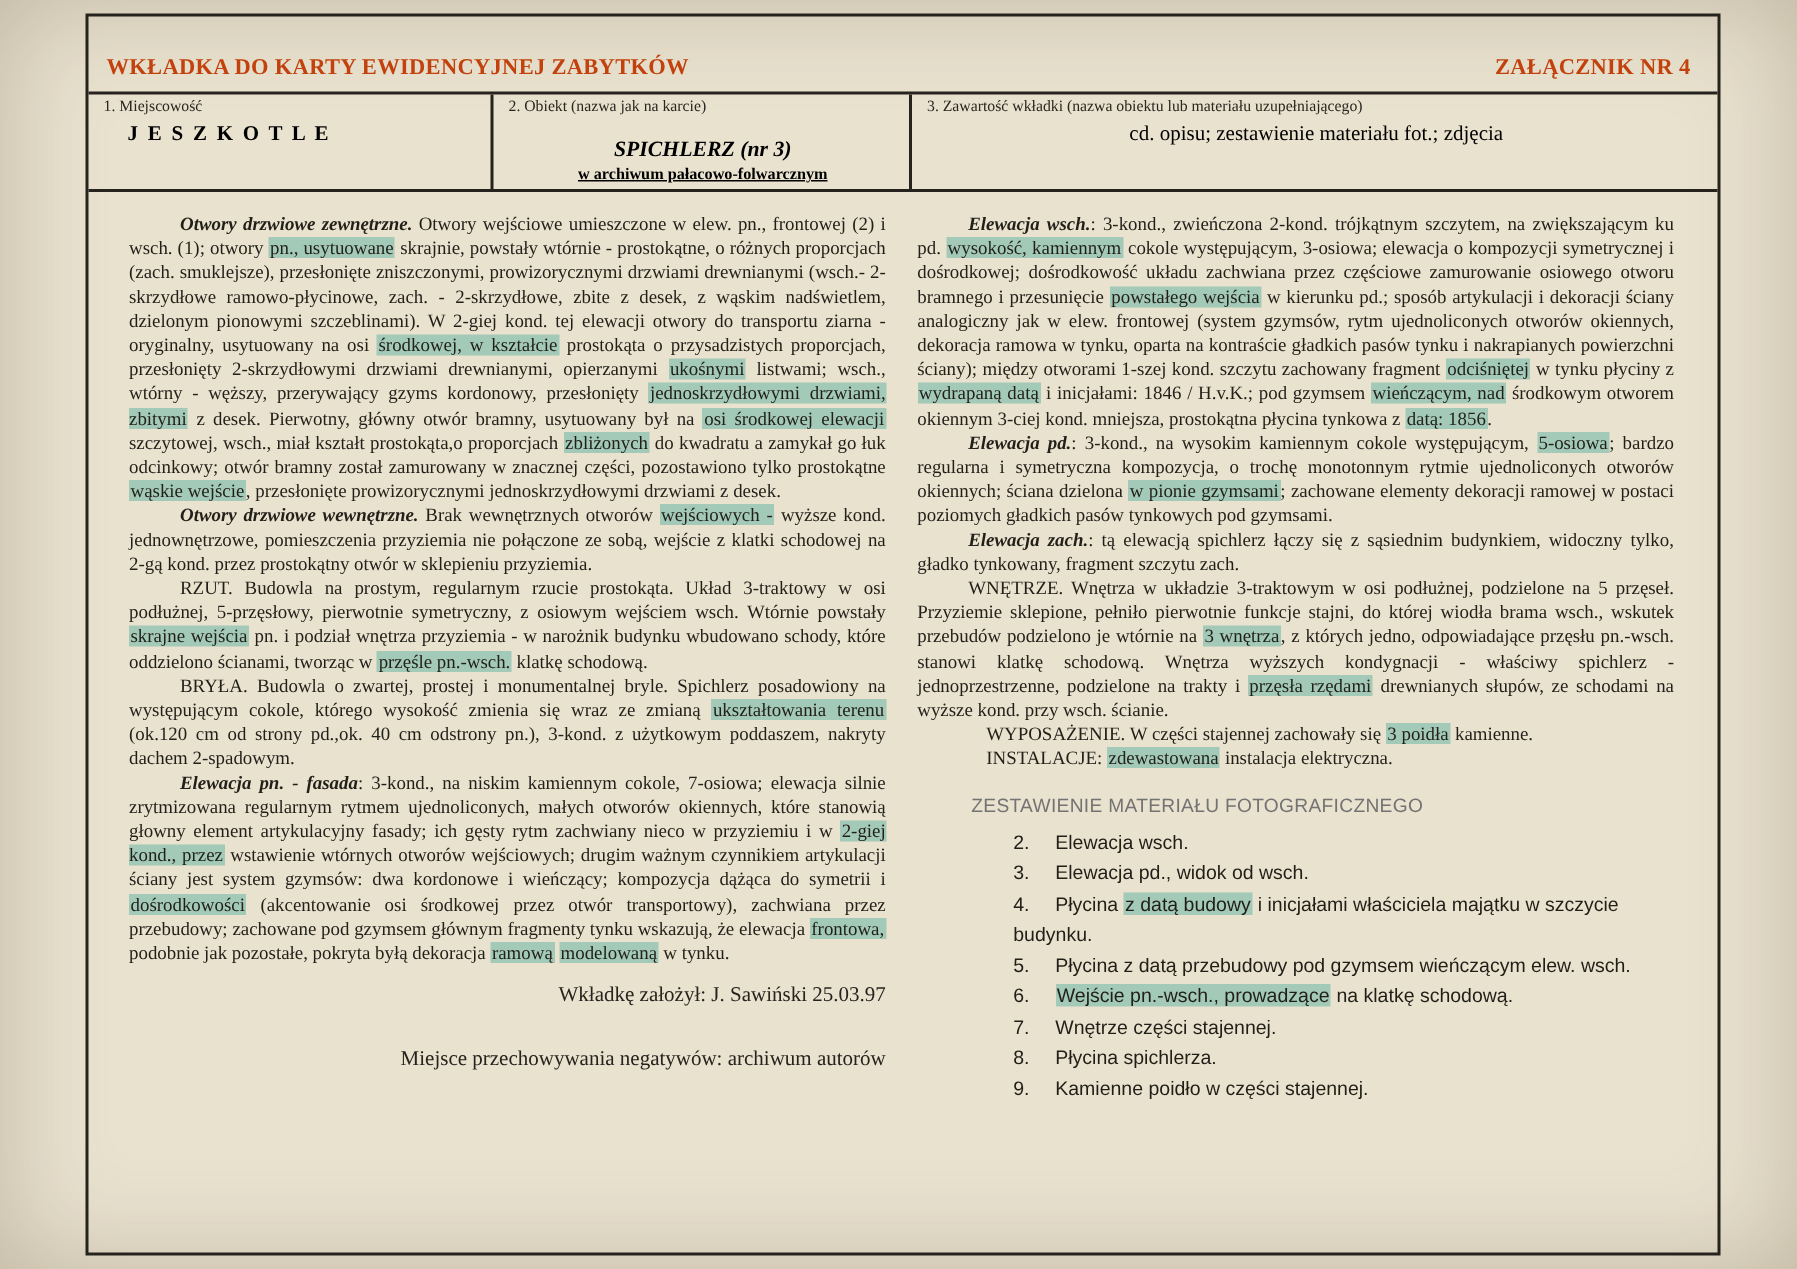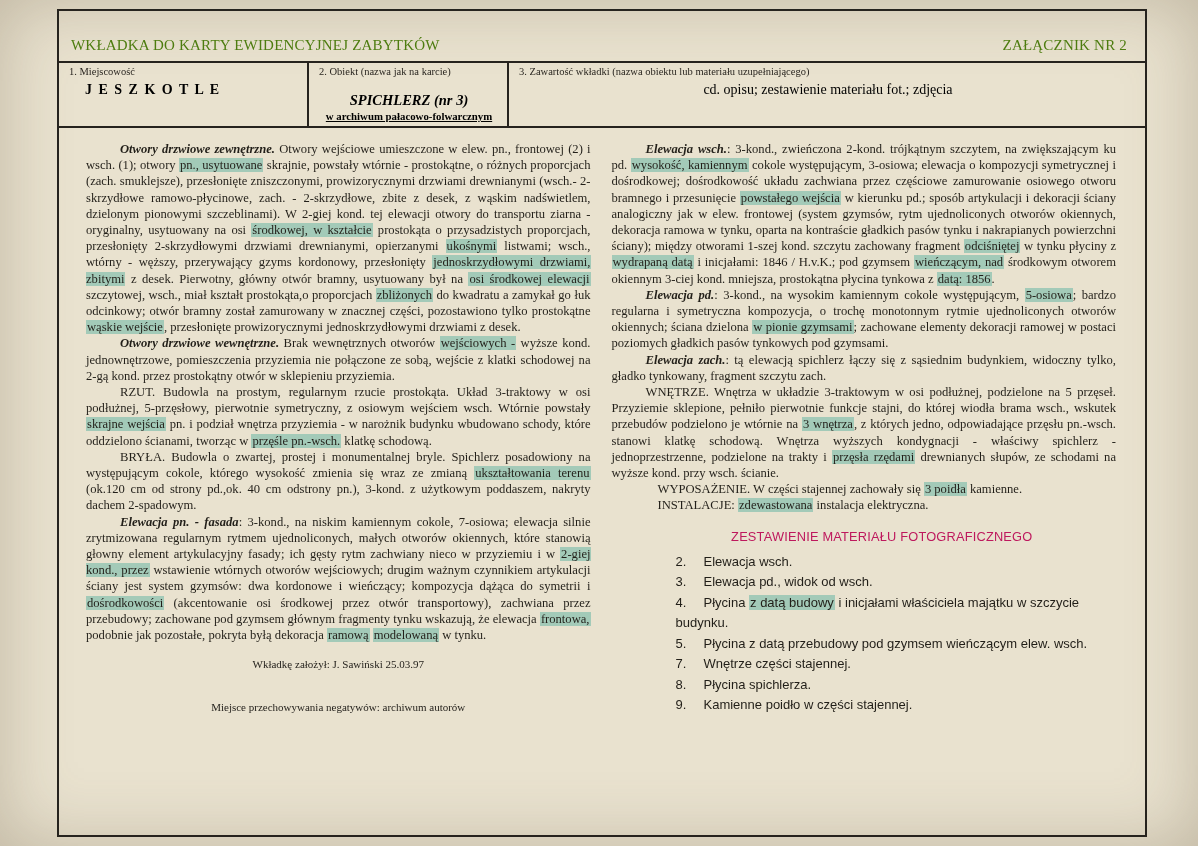"WKŁADKA DO KARTY EWIDENCYJNEJ ZABYTKÓW" .doc-title, .doc-annex { color: #4d7c0f -> #c2410c; font-weight: normal -> bold }
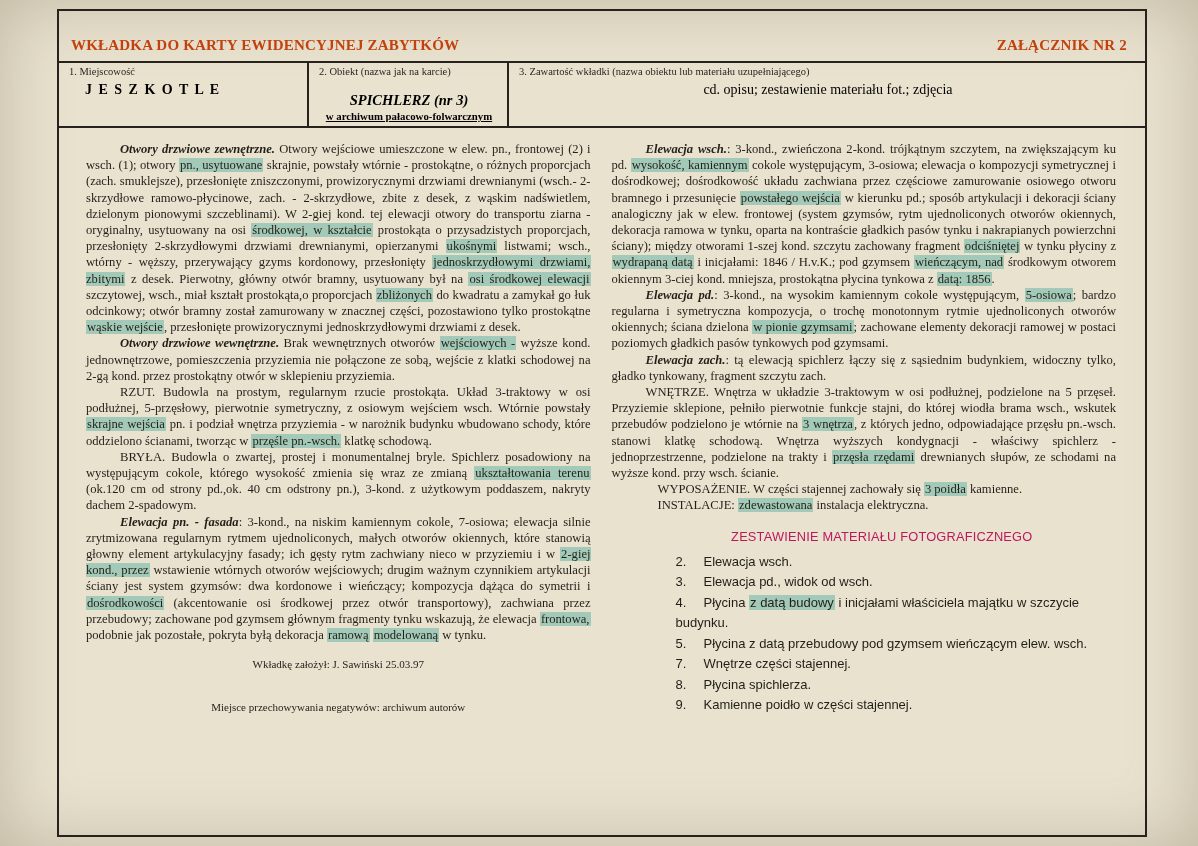"ZAŁĄCZNIK NR 2" div.doc-annex { text: 2 -> 4 }
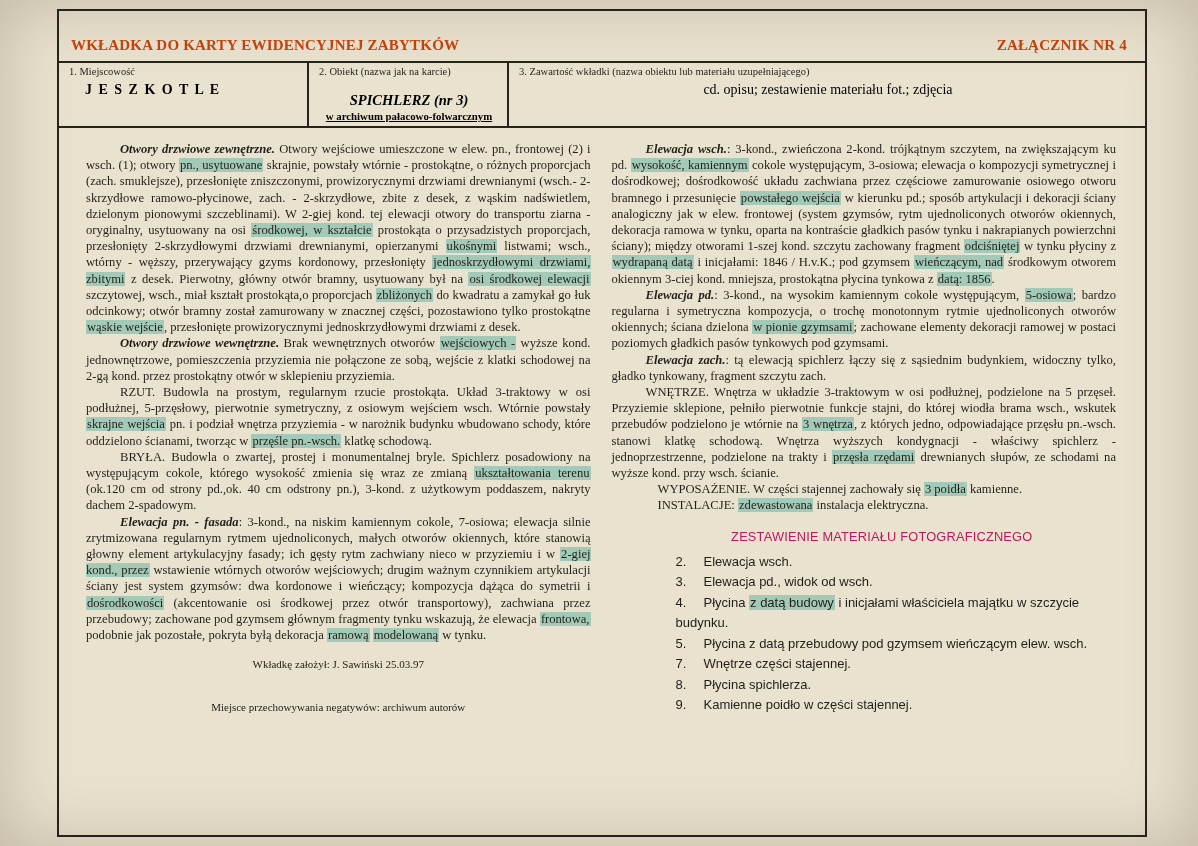"1. Miejscowość" .cell1 { width: 248px -> 268px }
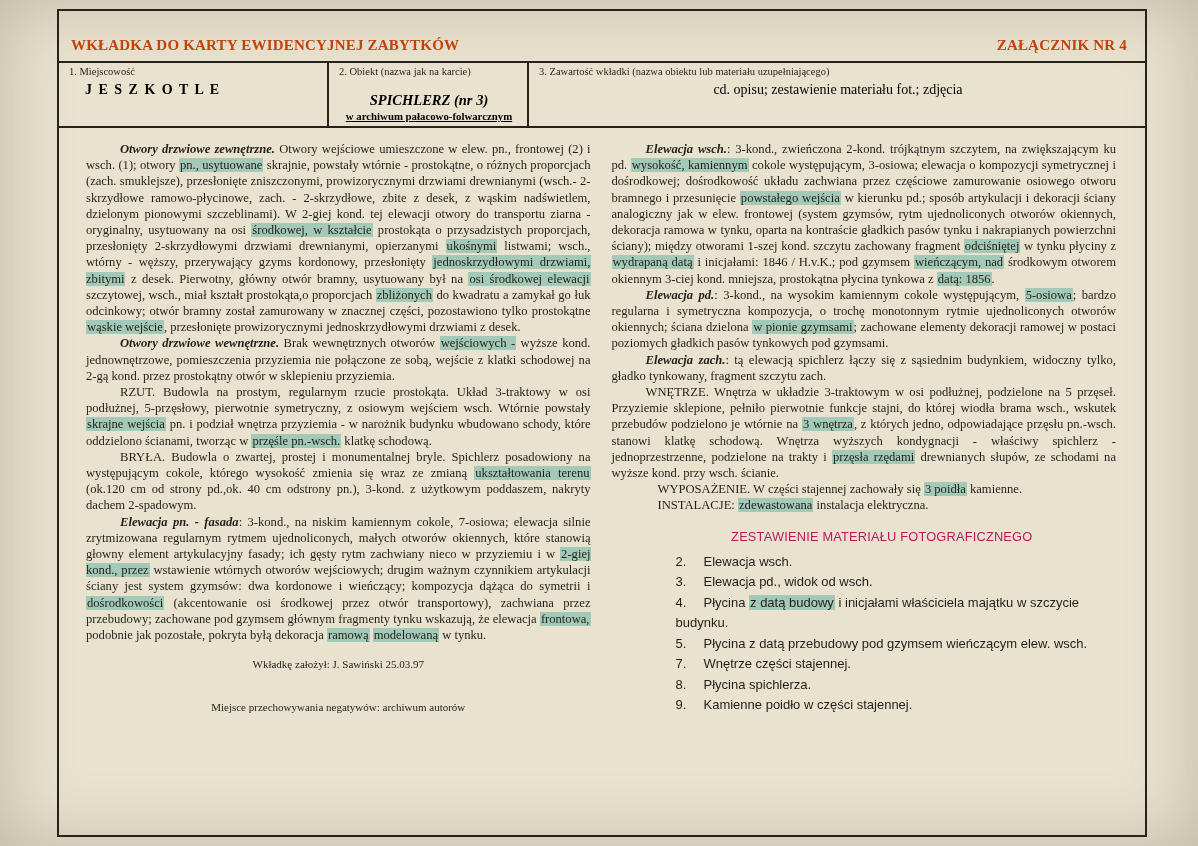"2. Obiekt (nazwa jak na" .cell2 { width: 200px -> 279px }
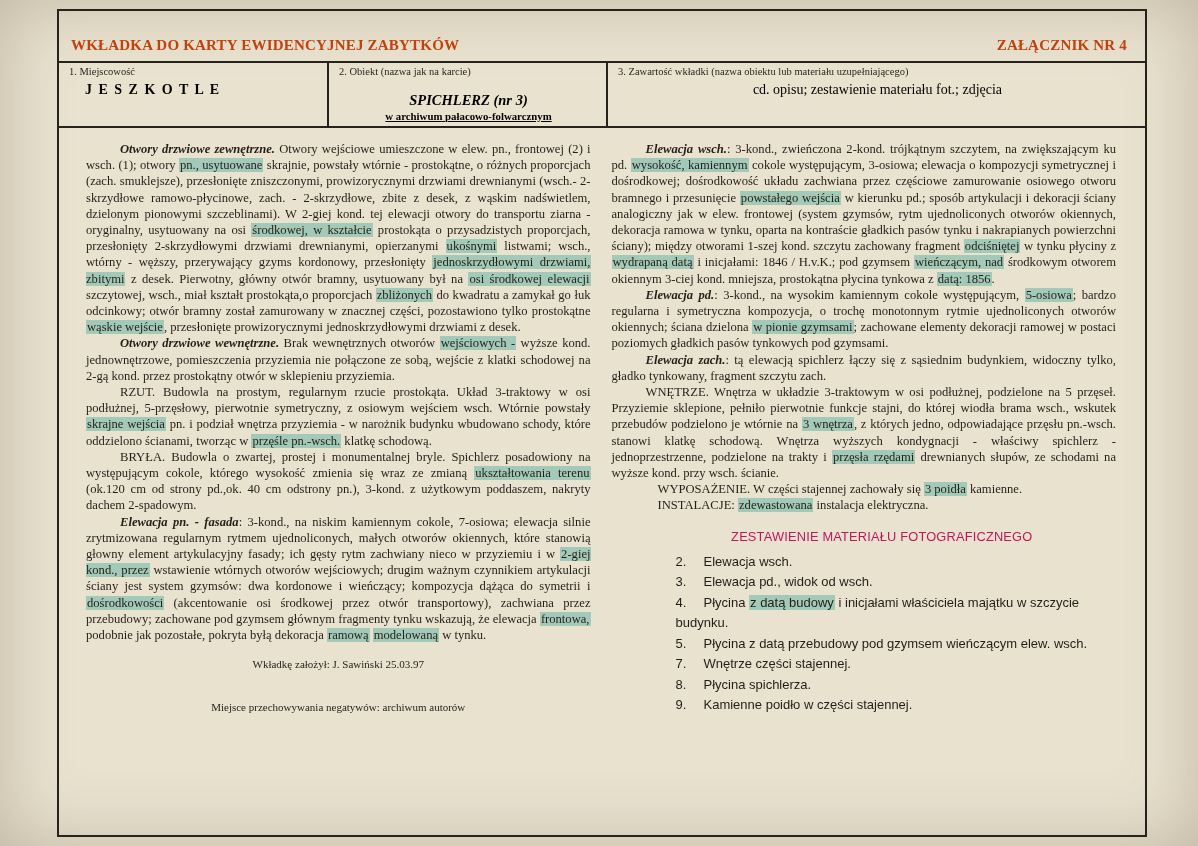"ZESTAWIENIE MATERIAŁU FOTOGRAFICZNEGO" .photo-heading { color: #be185d -> #737373; text-align: center -> left }
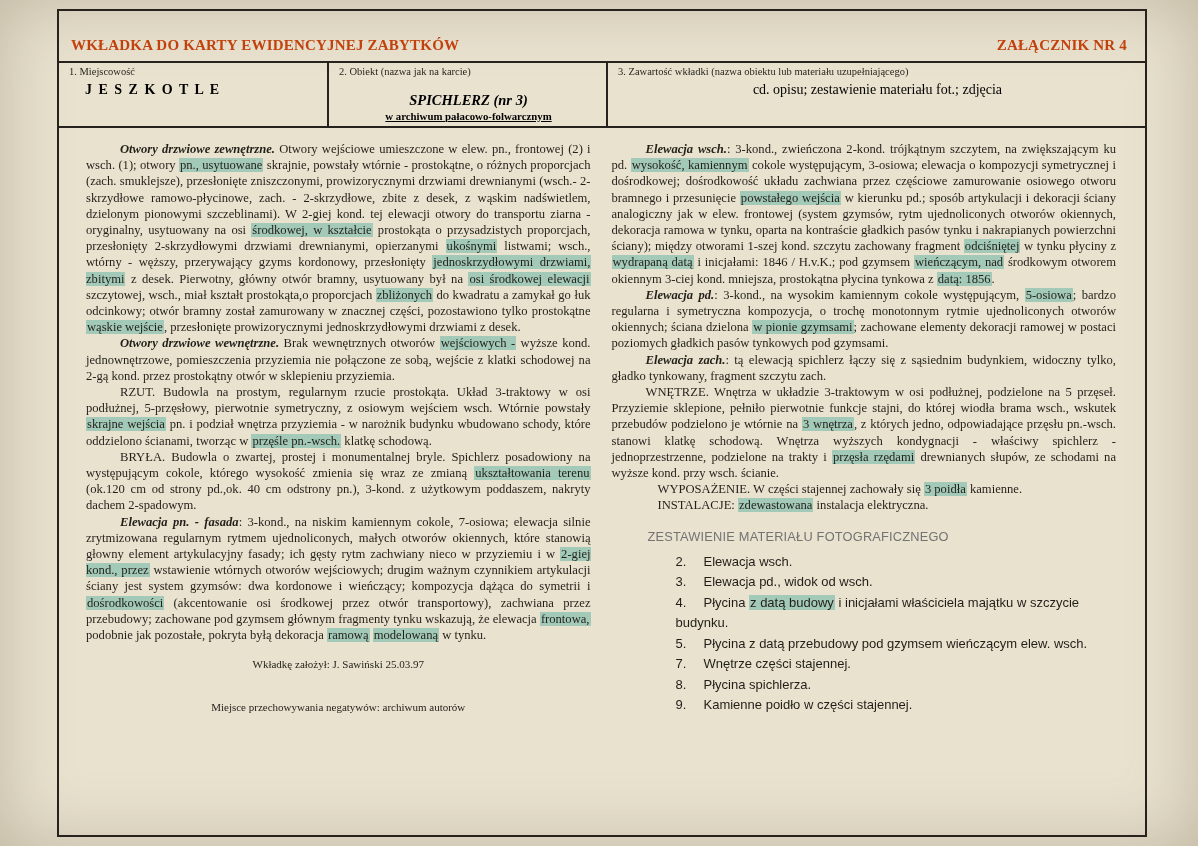"Wkładkę założył: J. Sawiński 25.03.97" .footer-note { font-size: 11px -> 14px; text-align: center -> right }
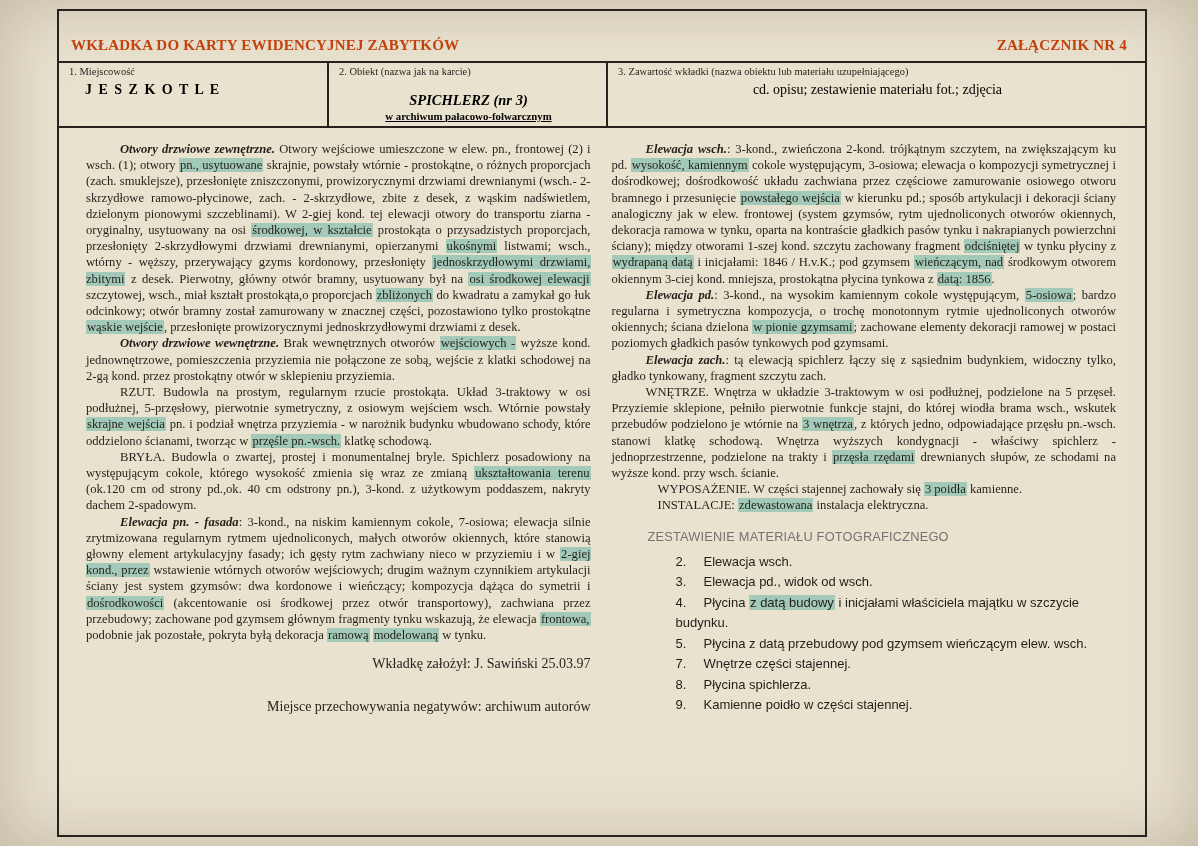"6. Wejście pn.-wsch., prowadzące na" li { html: none -> <li><span>6.</span><span><mark>Wejście pn.-wsch., prowadzące</mark> na klatkę schodową.</span></li> }
